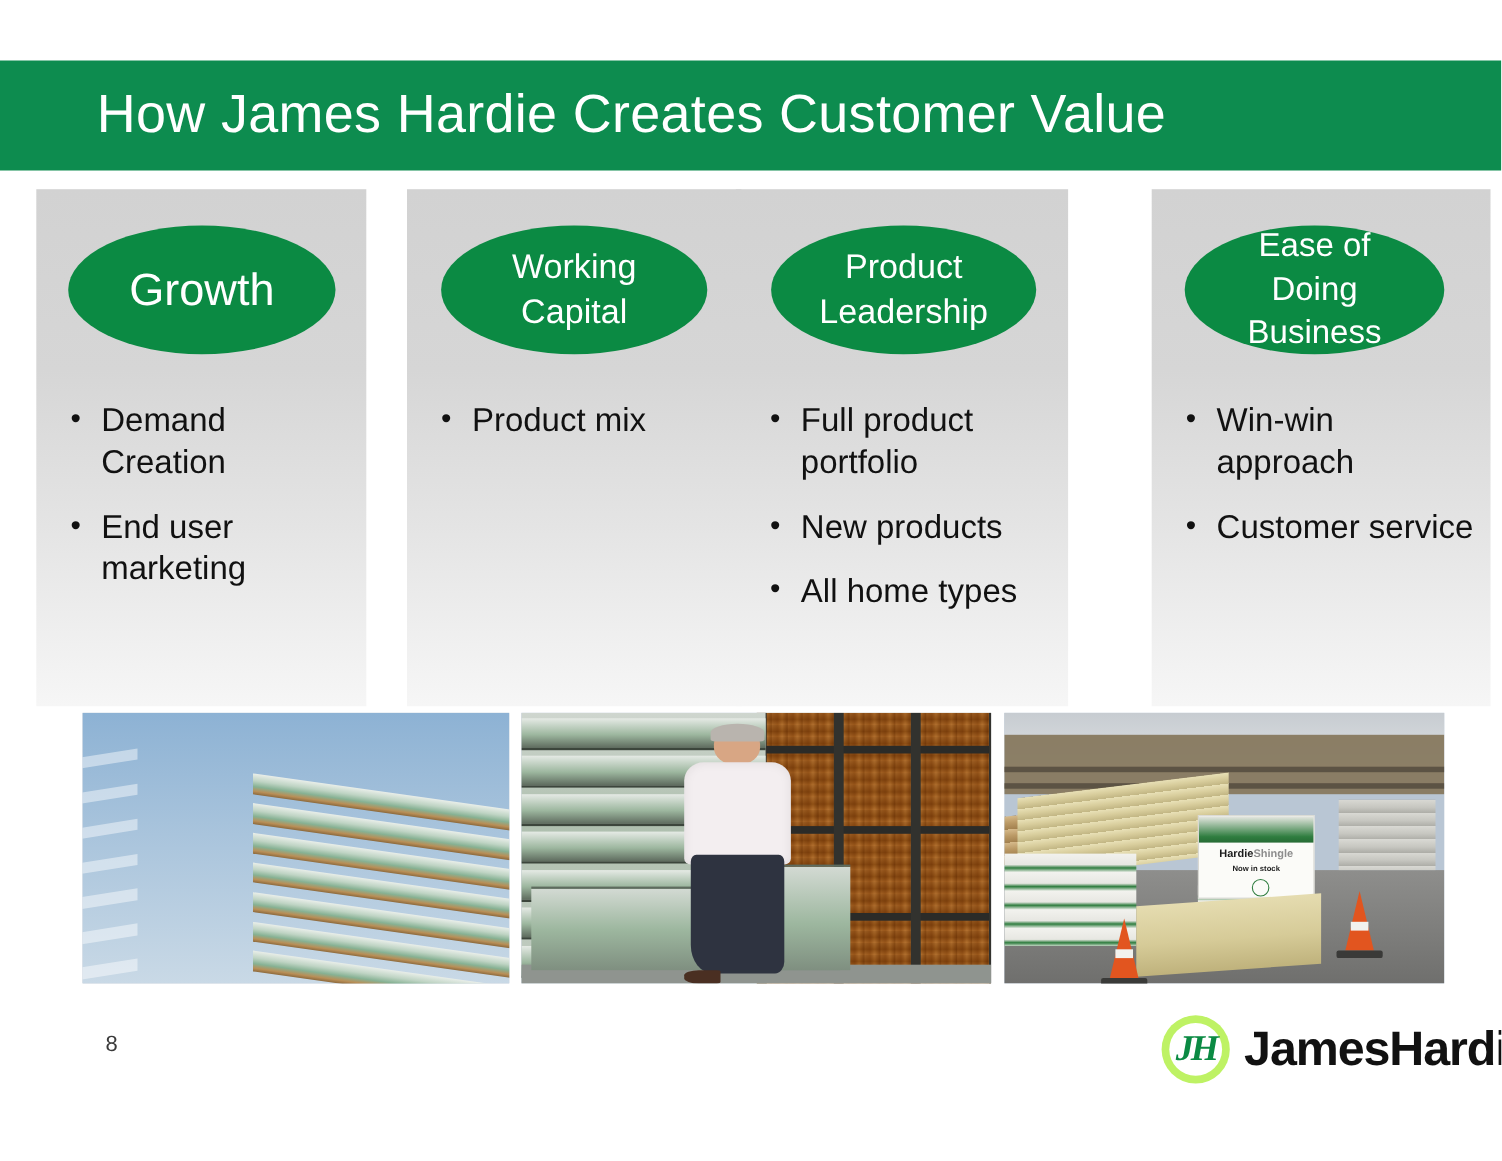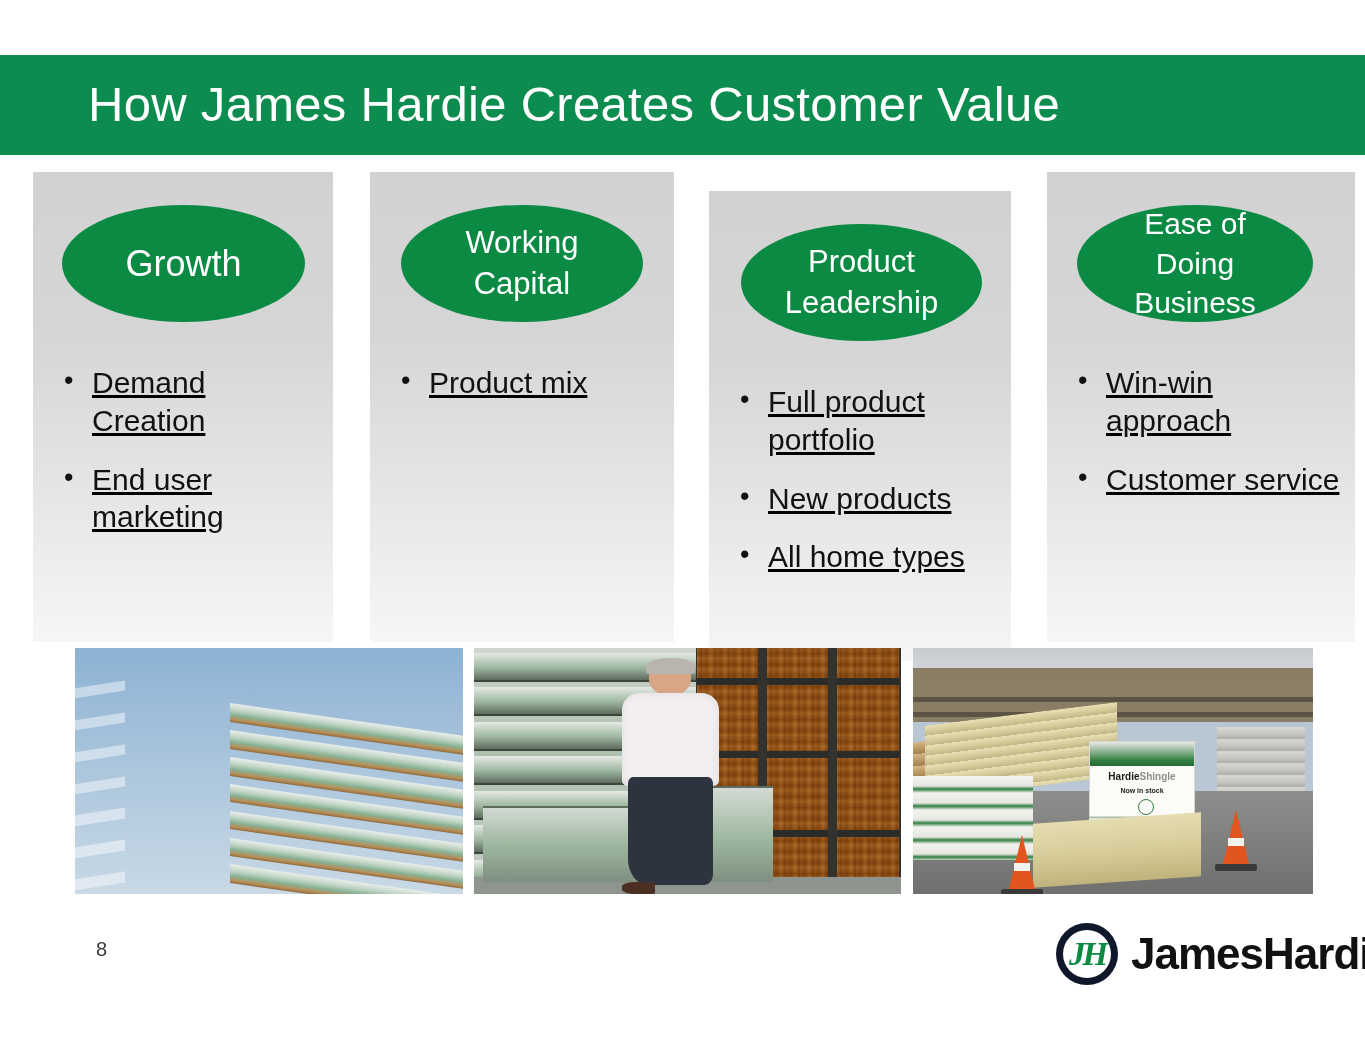"Growth" .panel-1 .ellipse { font-size: 36px -> 41px }
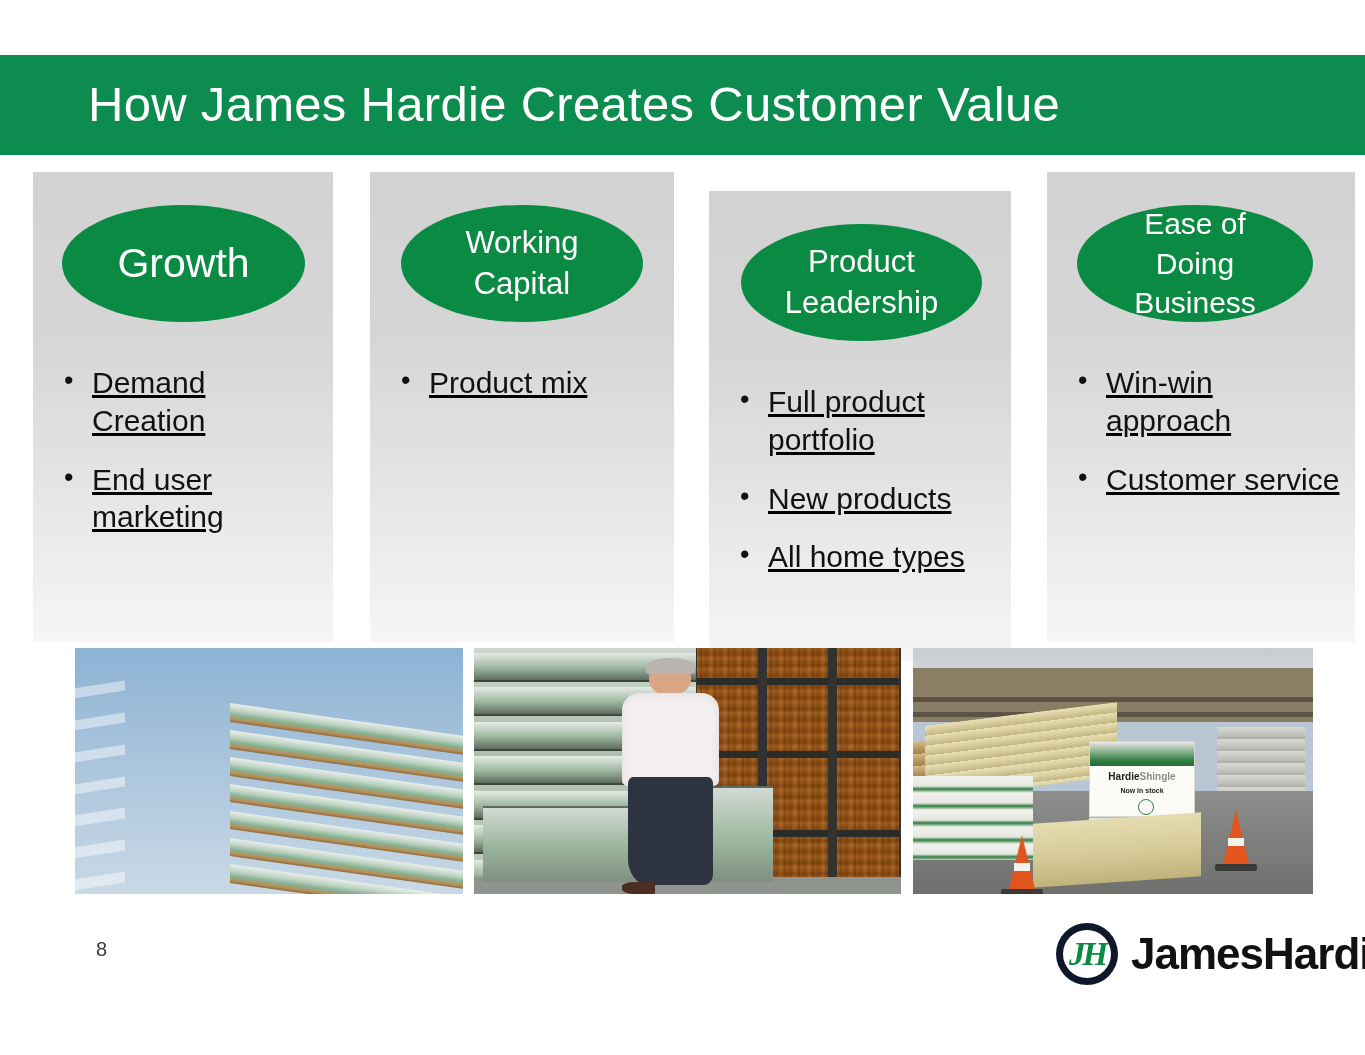"Product" .panel-3 { left: 676px -> 636px; margin-top: 19px -> none }
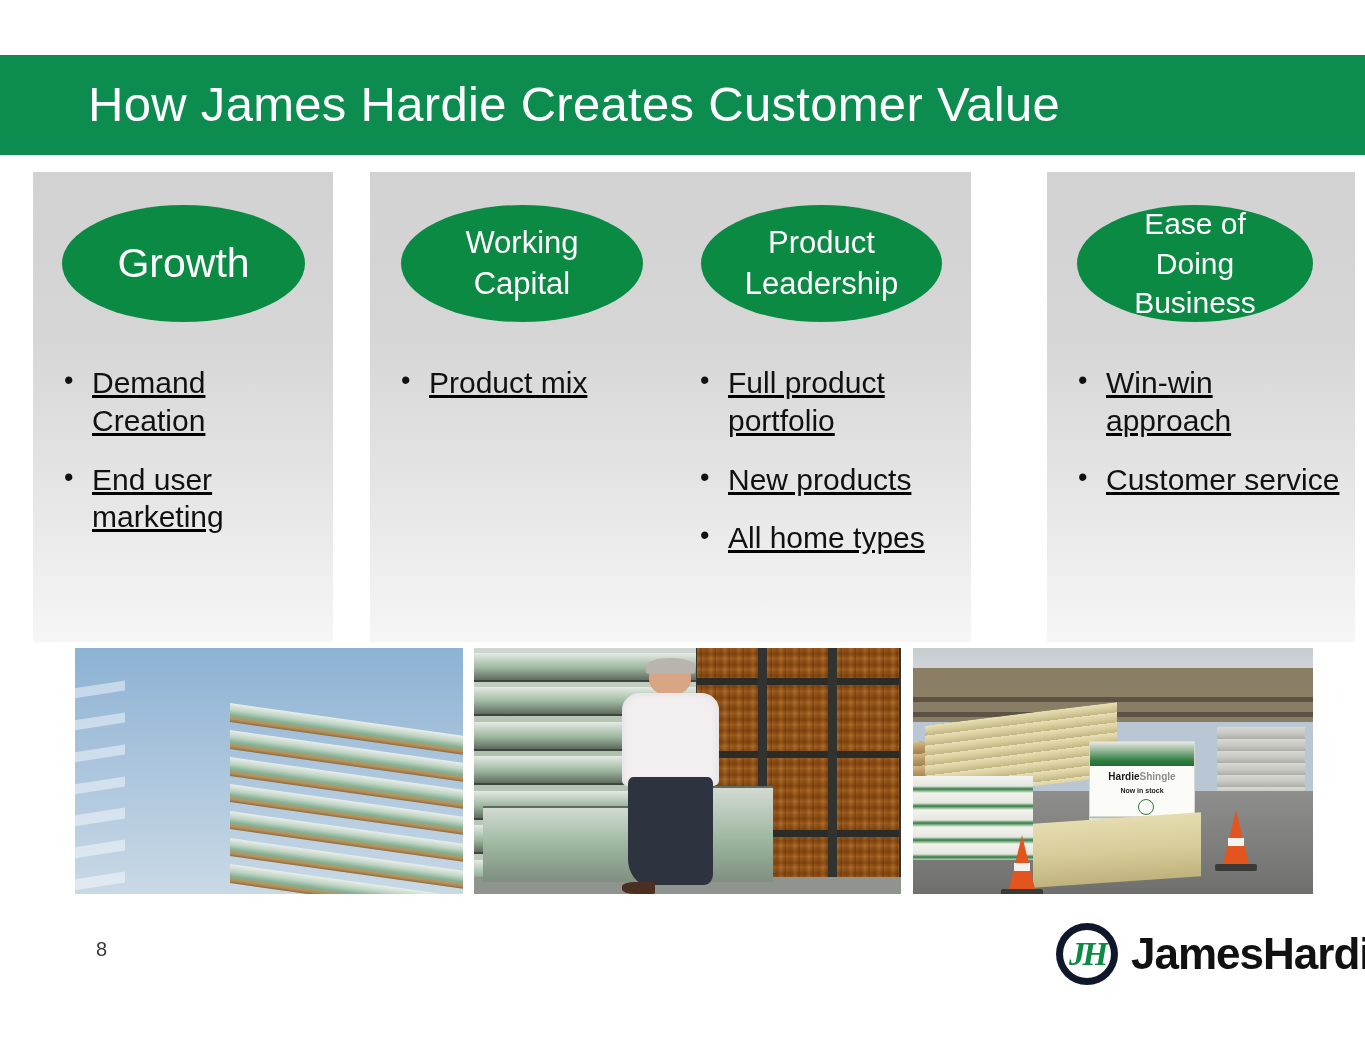"Demand Creation" .bullets { text-decoration: underline -> none }
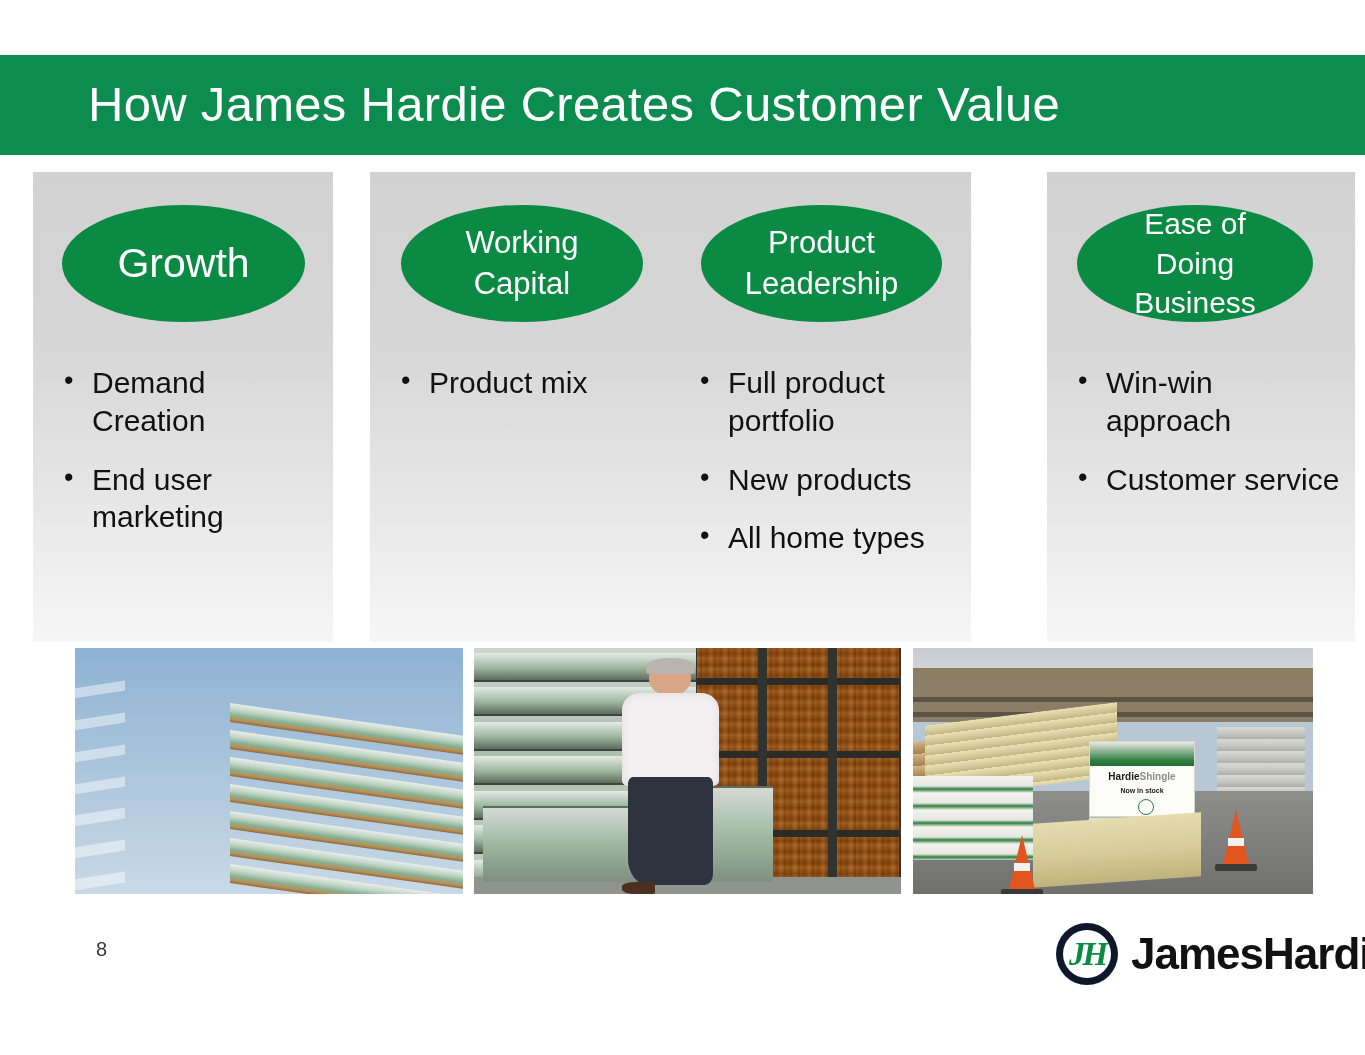"JH" .logo-mark { background: #0f172a -> #bef264 }
